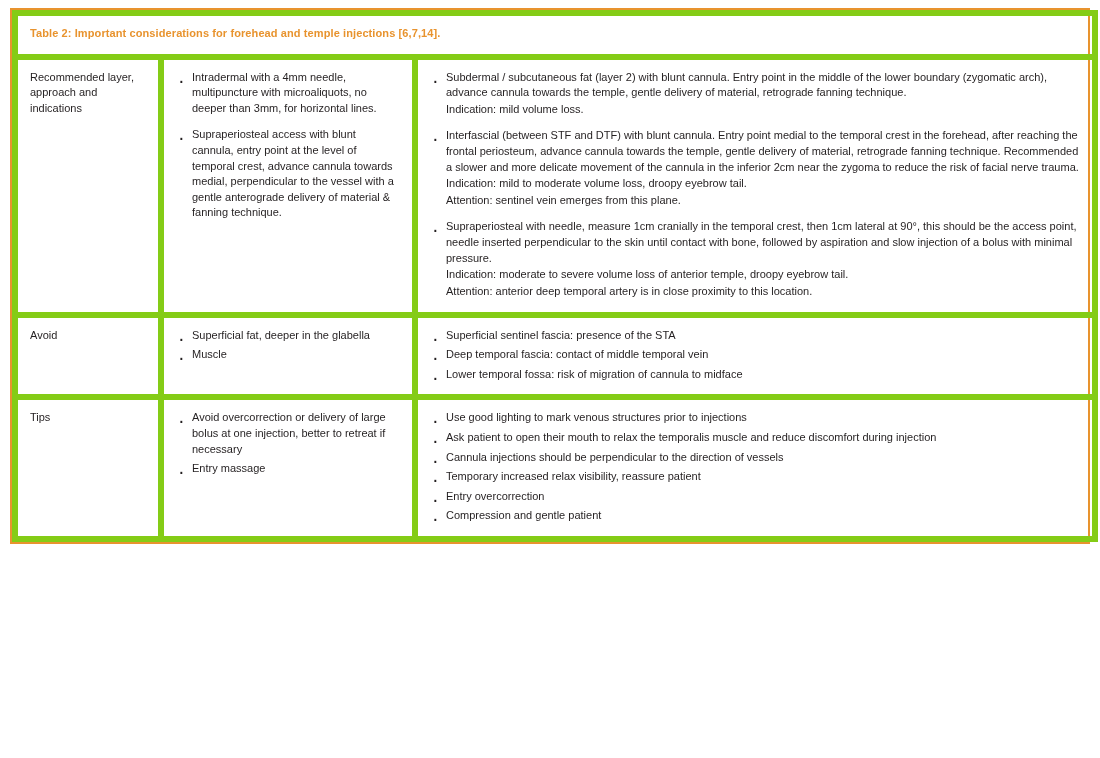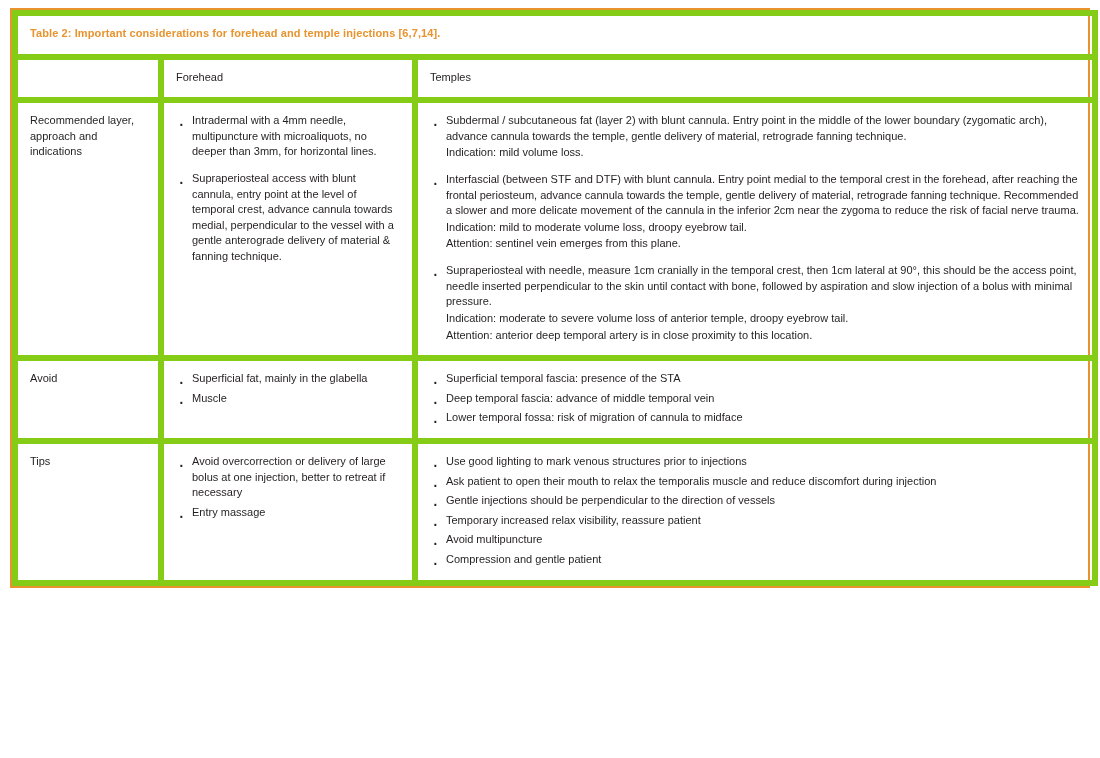"Forehead" tr { html: <tr> <td></td> <td>Forehead</td> <td>Temples</td> </tr> -> none }
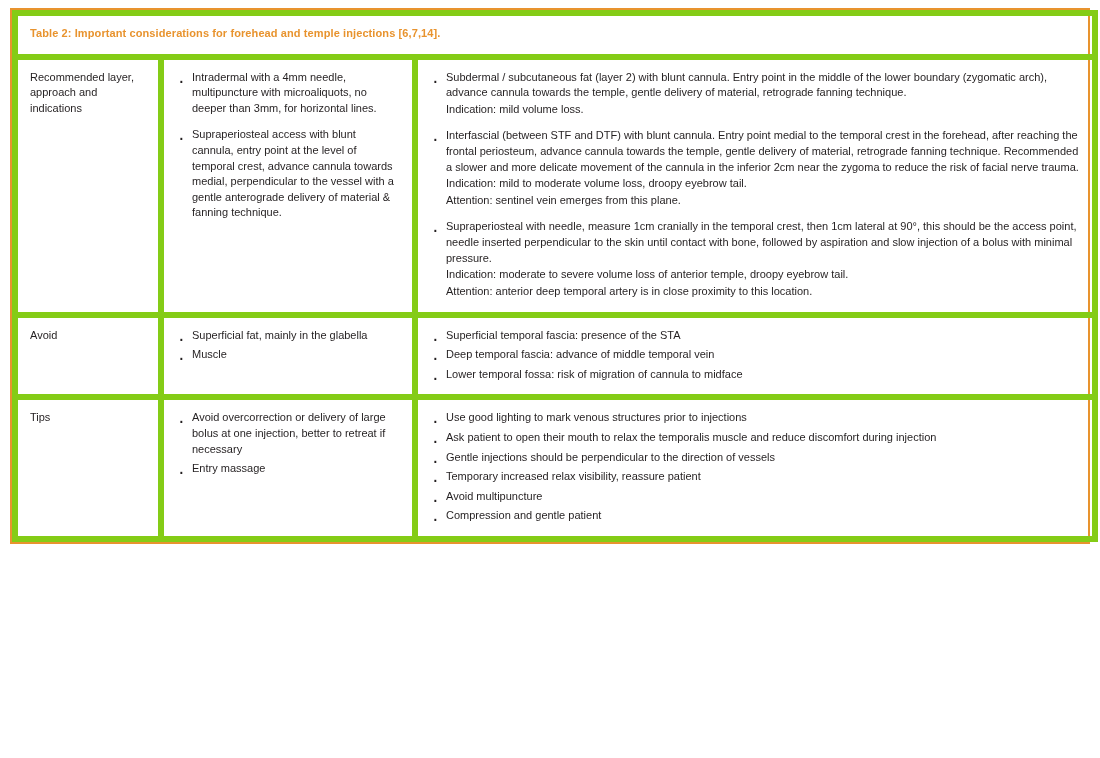"Superficial fat, mainly in the" span { text: mainly -> deeper }
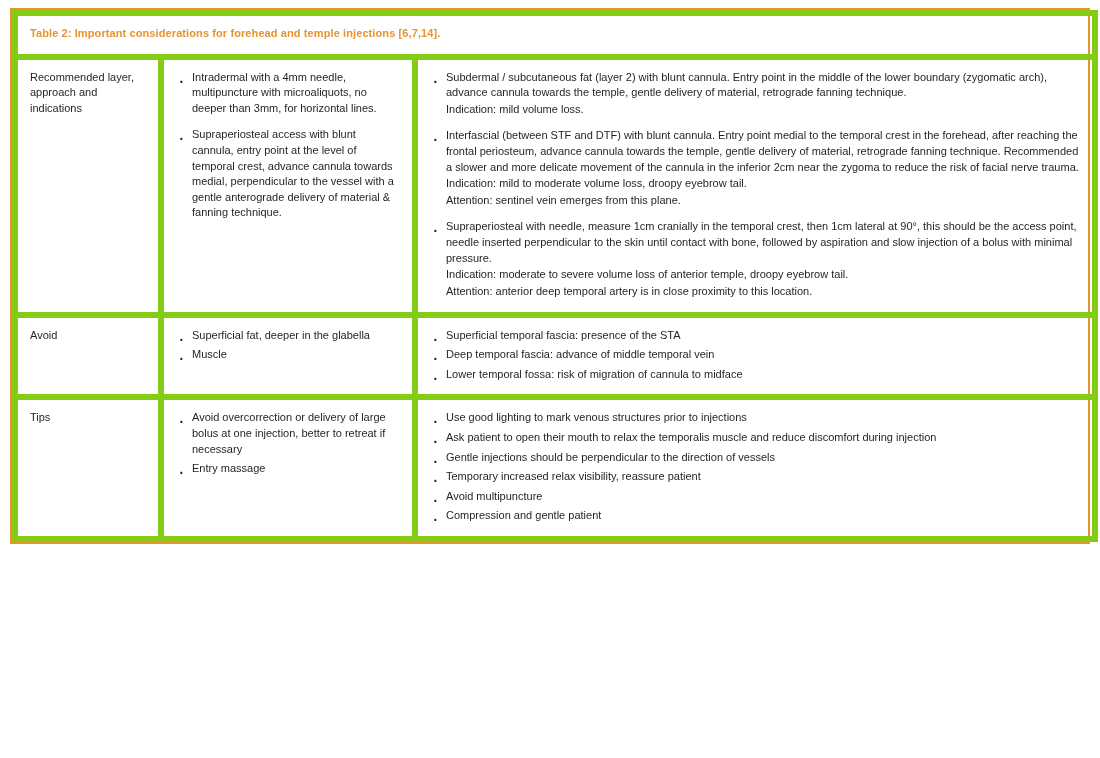"Superficial temporal fascia: presence of" span { text: temporal -> sentinel }
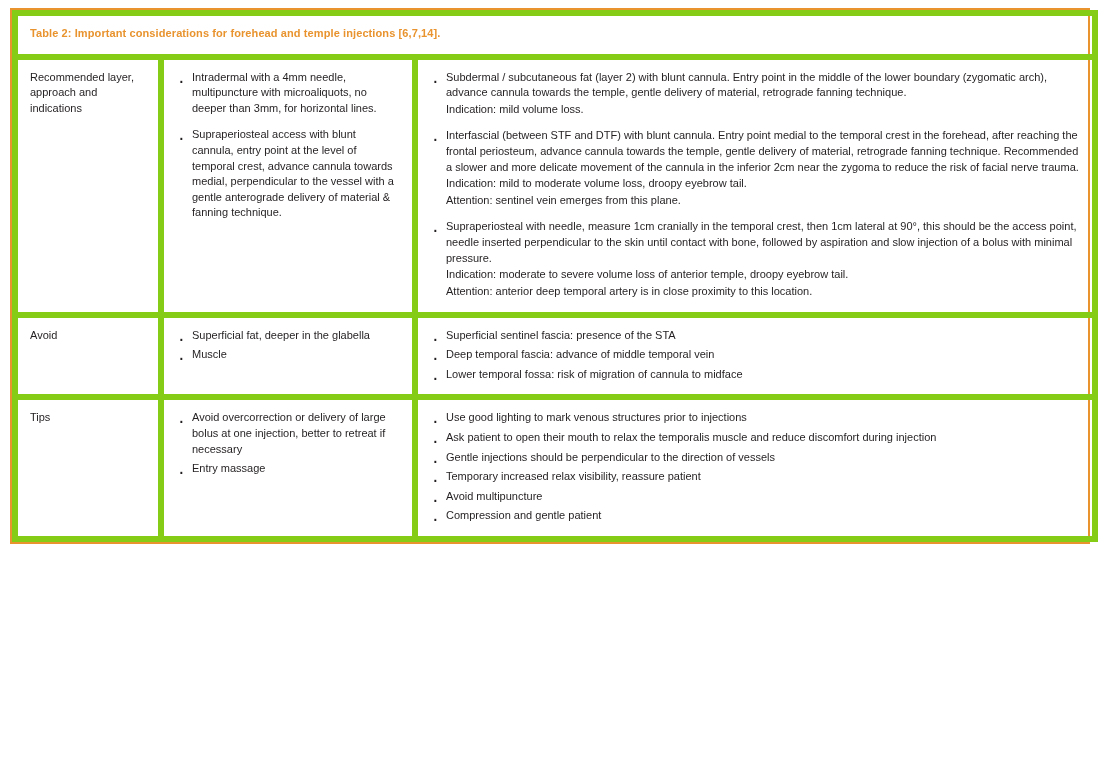"Deep temporal fascia: advance of" span { text: advance -> contact }
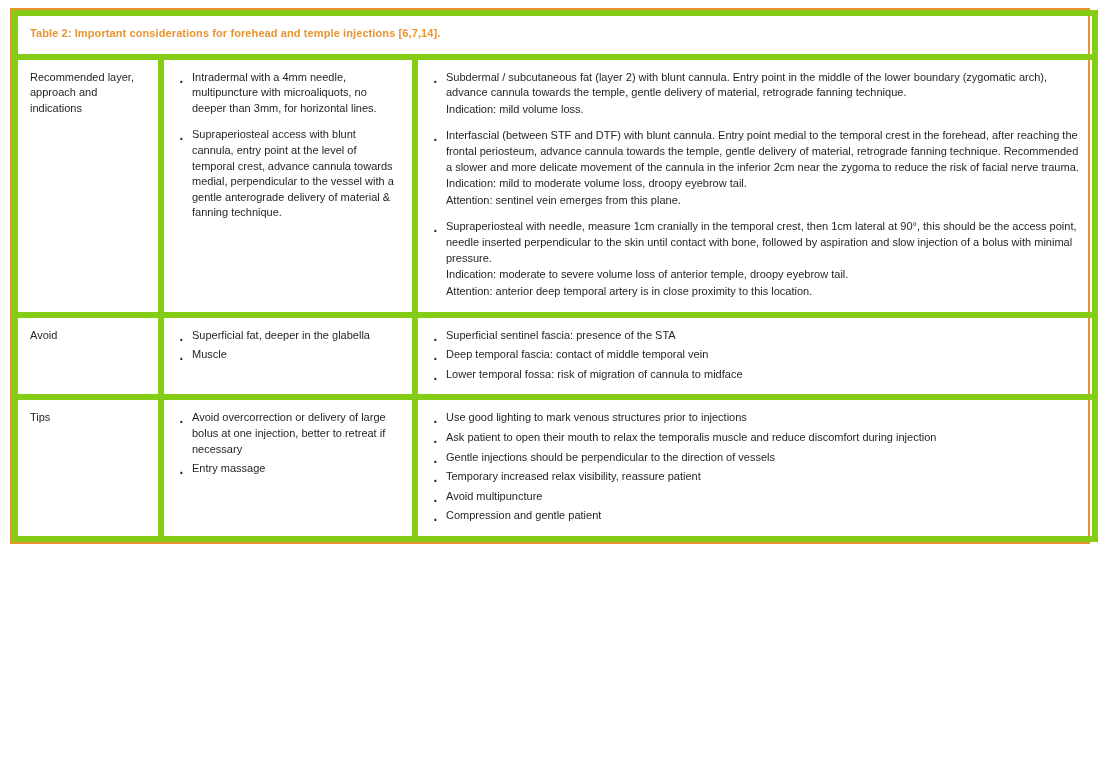"Gentle injections should be" span { text: Gentle -> Cannula }
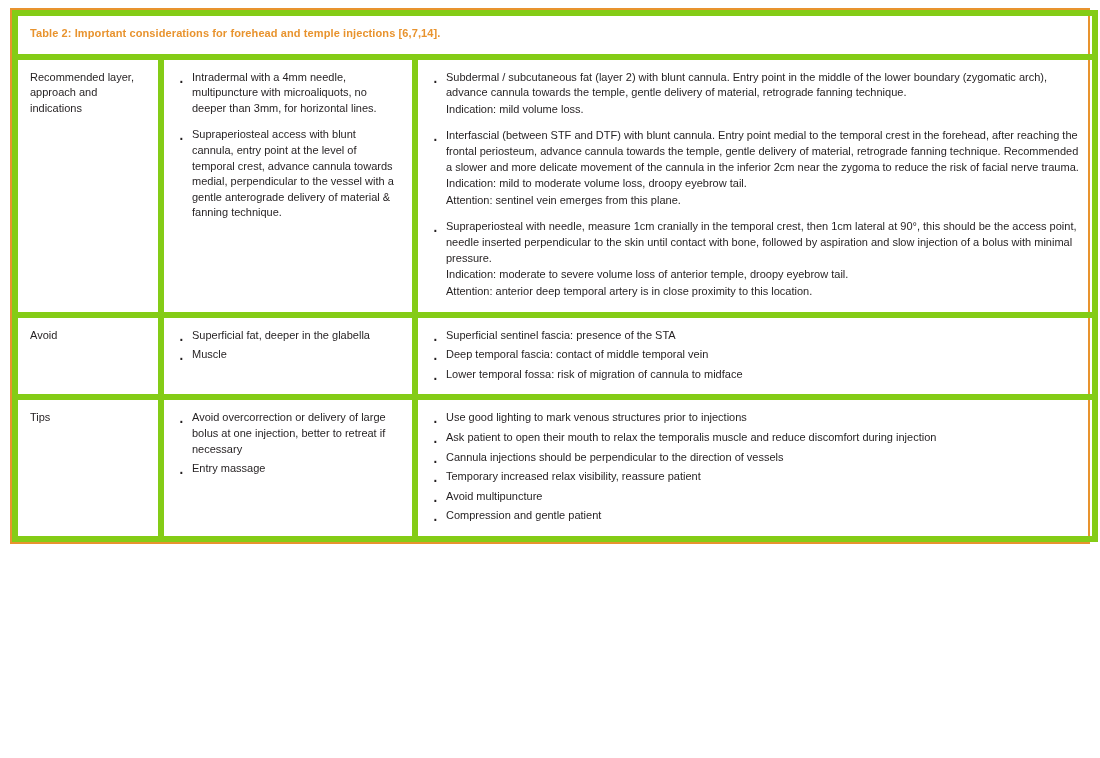"Avoid multipuncture" span { text: Avoid multipuncture -> Entry overcorrection }
